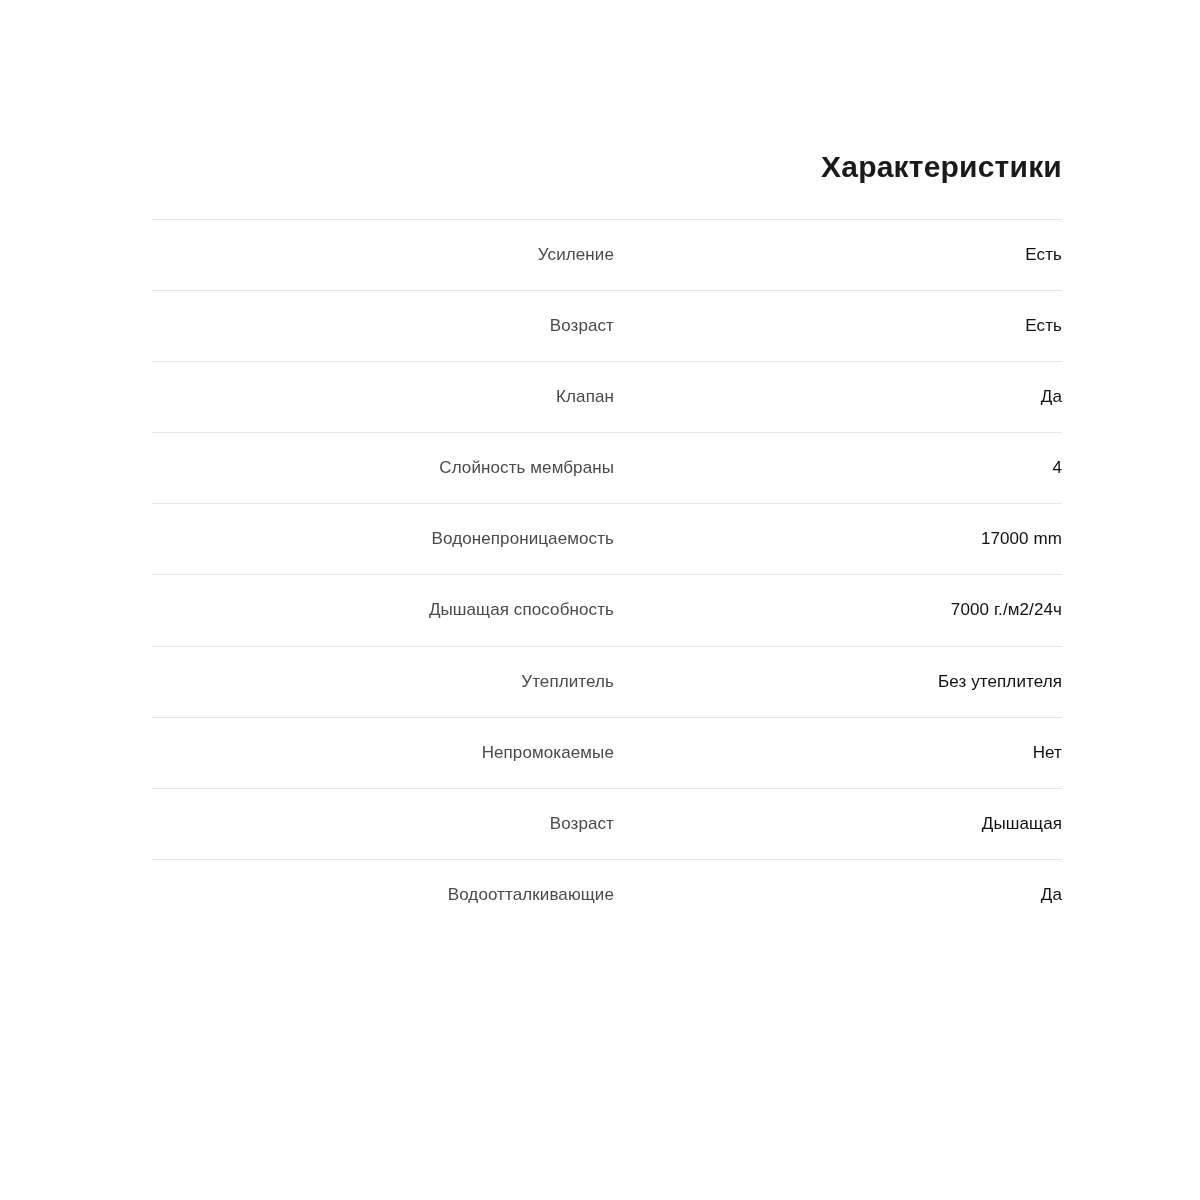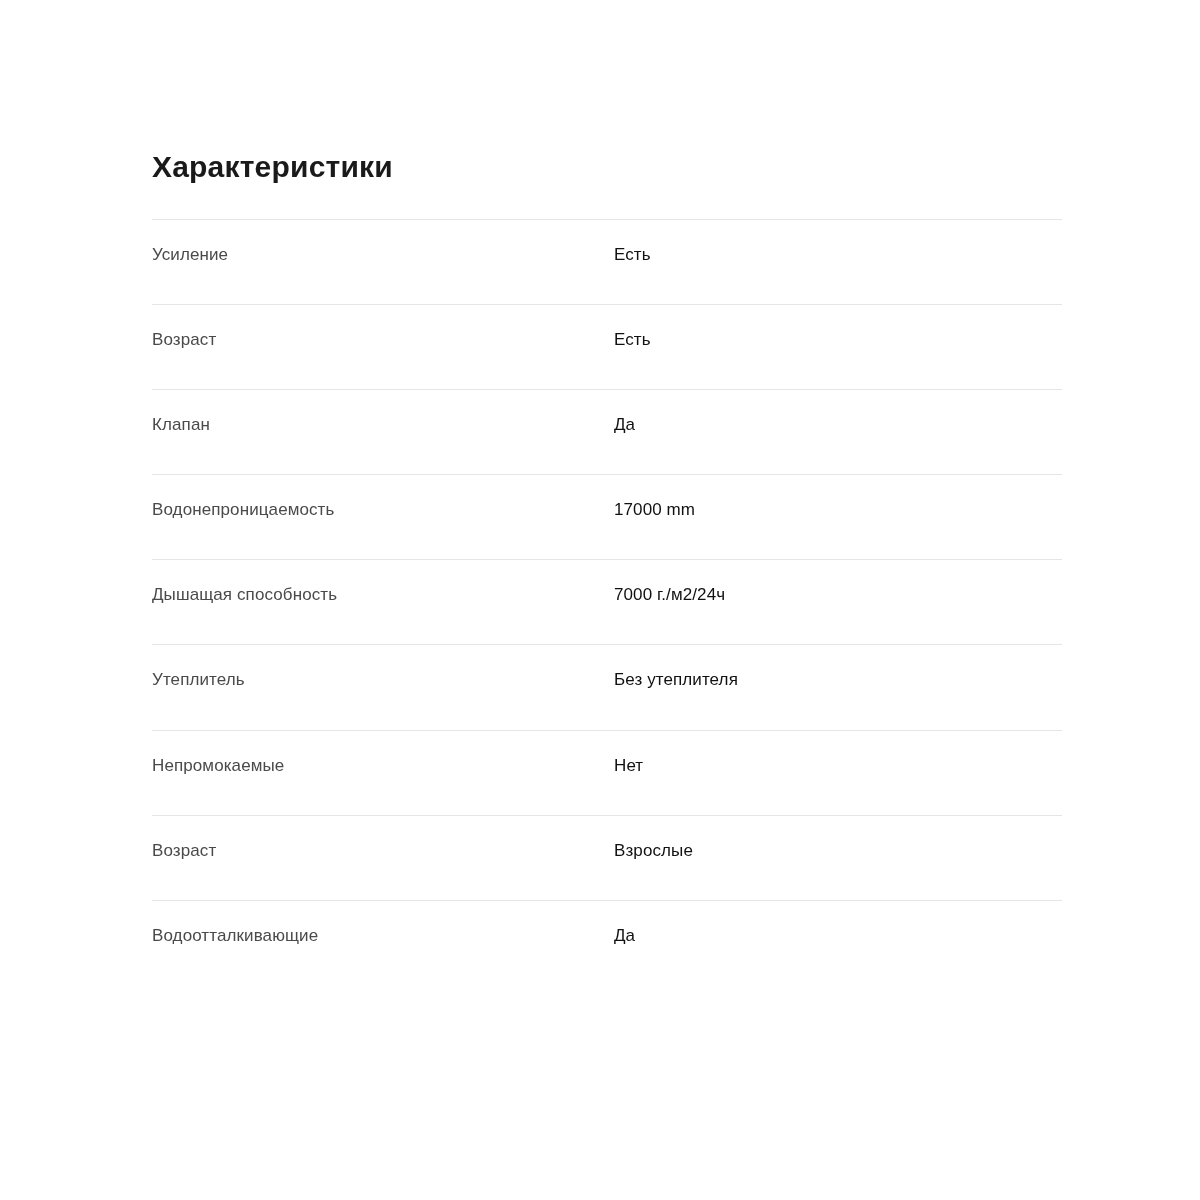"Характеристики" .page { text-align: none -> right }
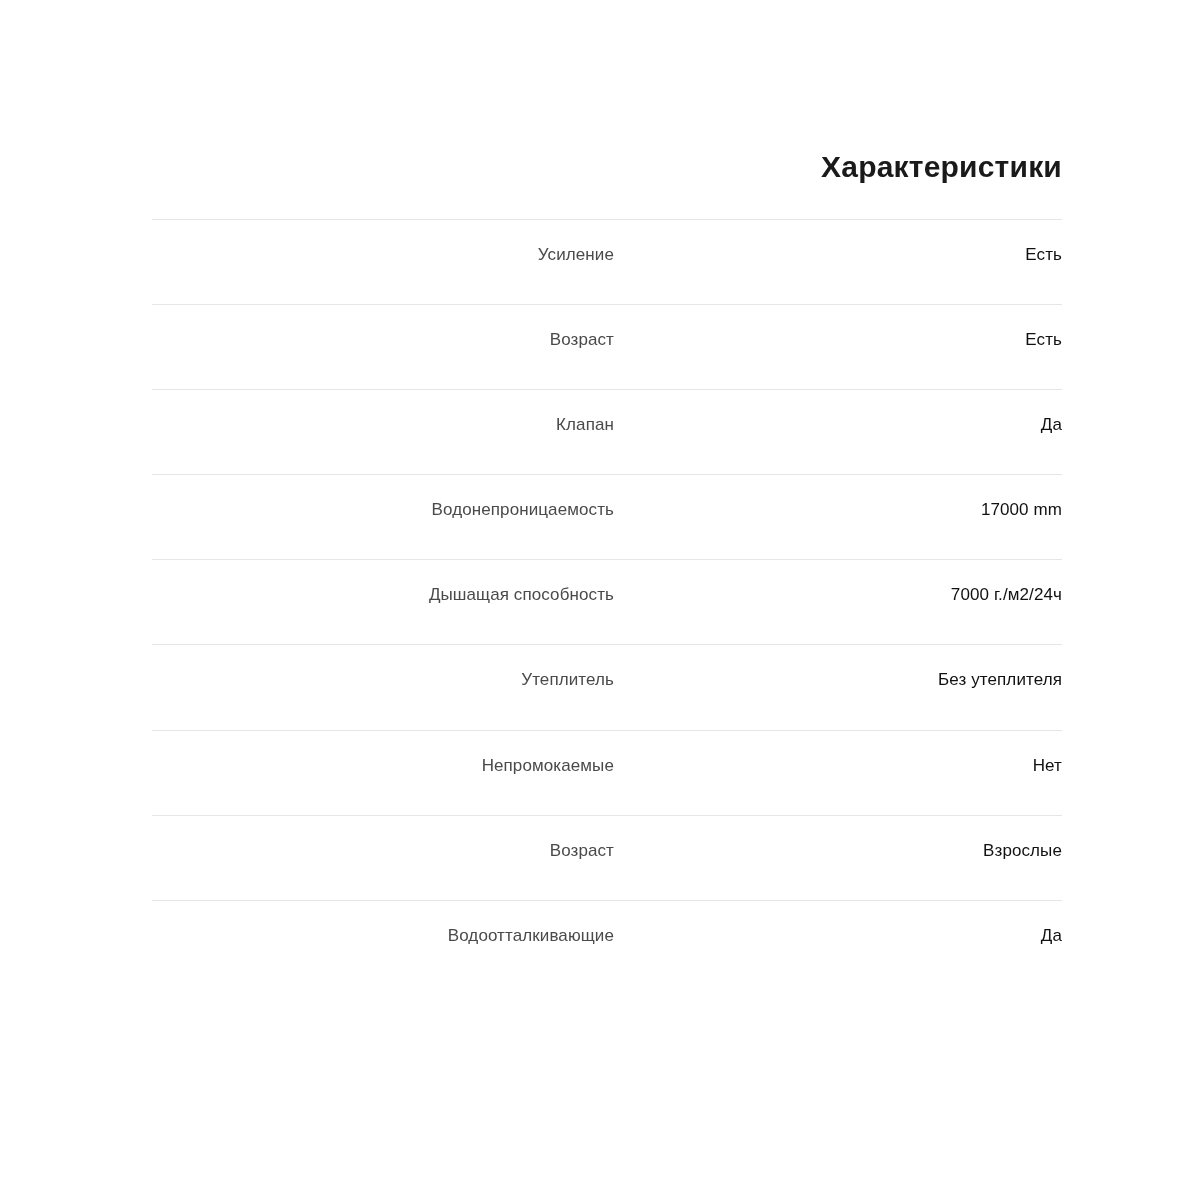"Усиление" .specs-table td { padding: 24px 0 38px 0 -> 24px 0 24px 0 }
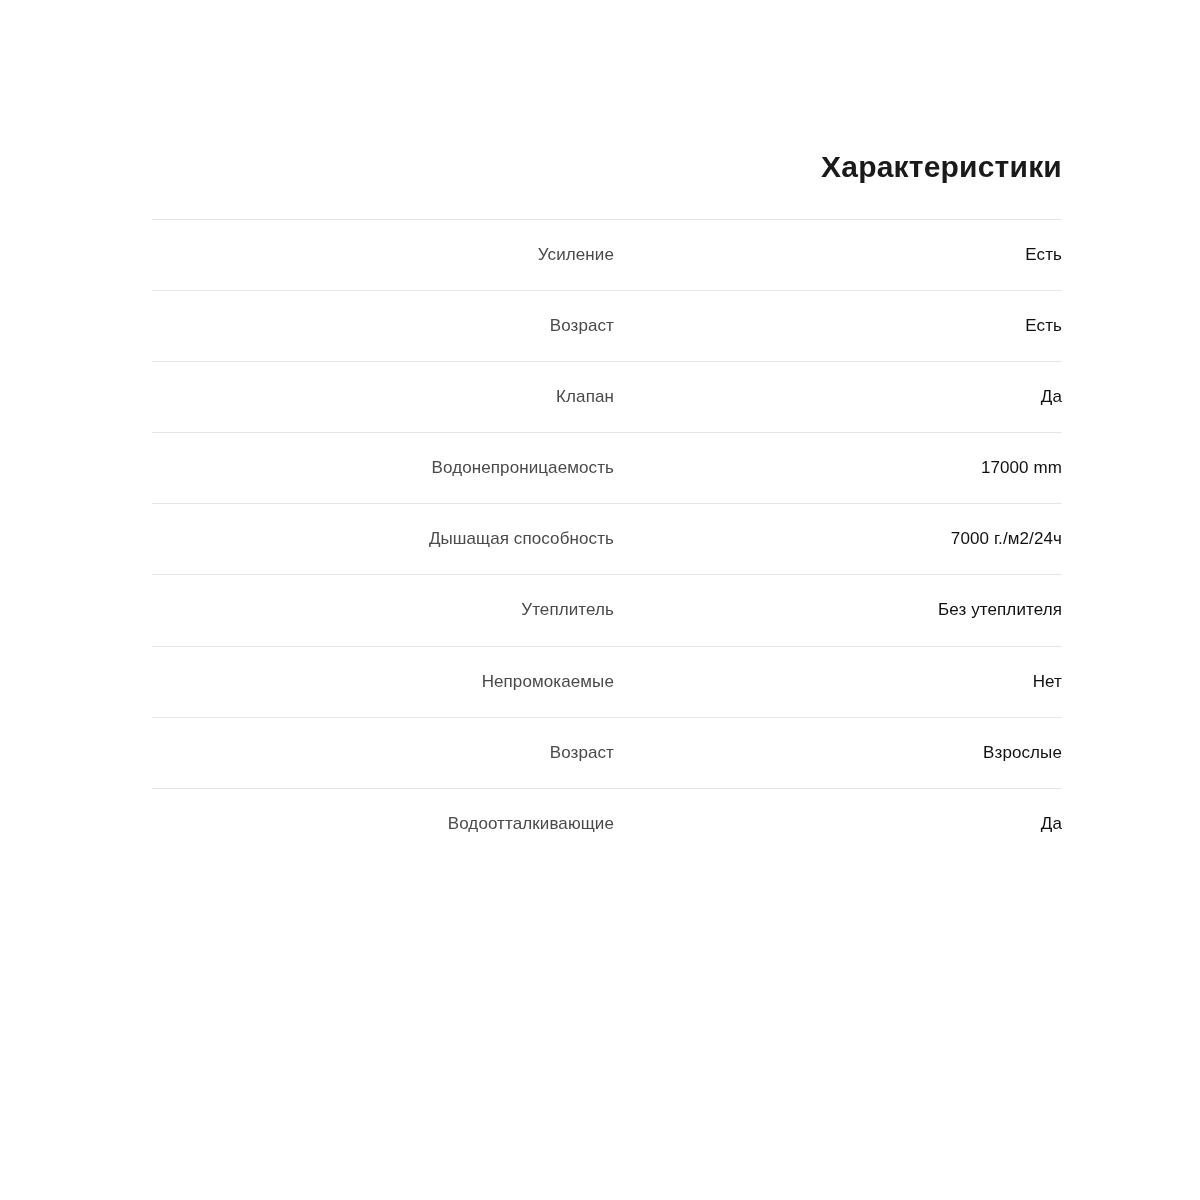"Слойность мембраны" tr { html: none -> <tr> <td>Слойность мембраны</td> <td>4</td> </tr> }
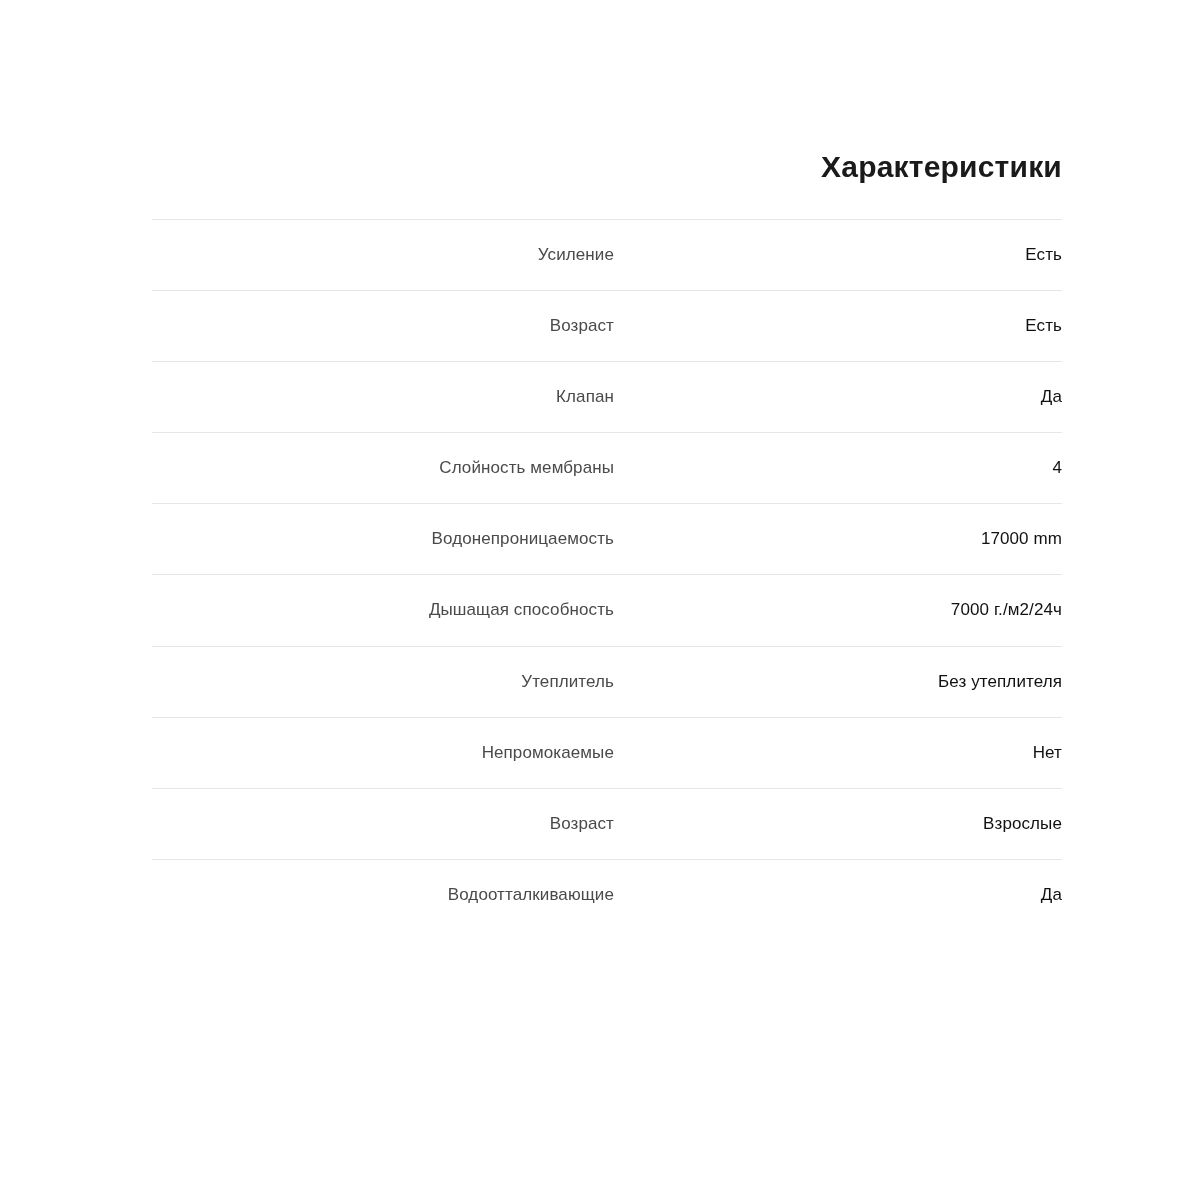"Взрослые" td.spec-value { text: Взрослые -> Дышащая }
